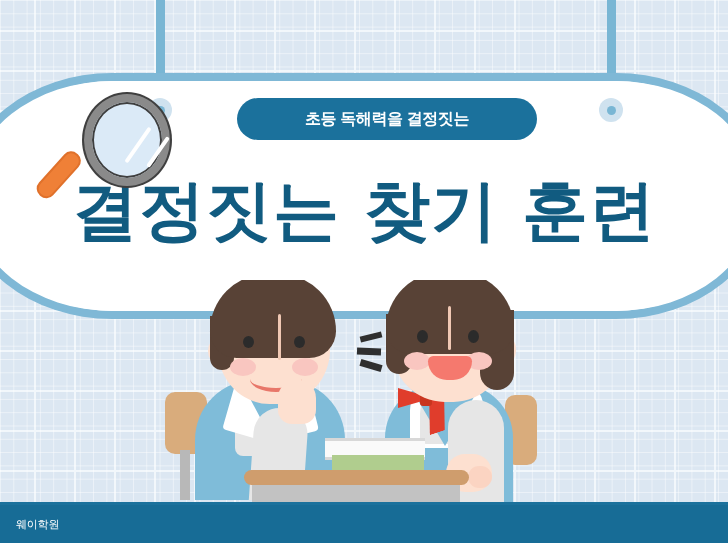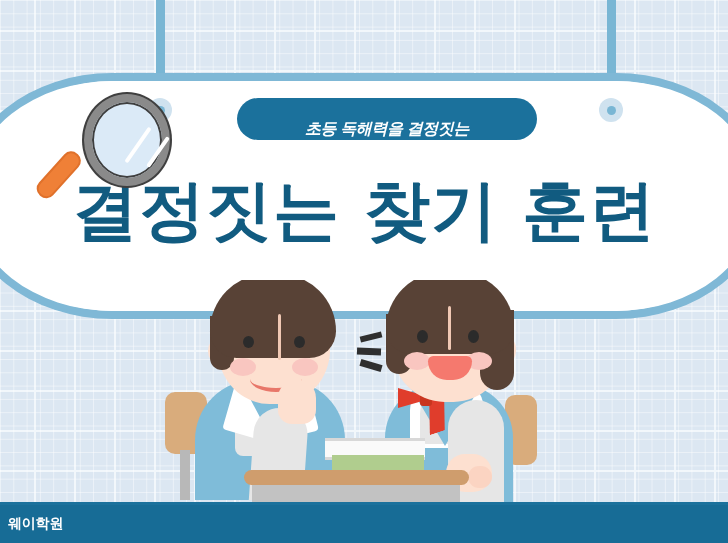"초등 독해력을 결정짓는" .badge { align-items: flex-end -> center; font-style: italic -> none }
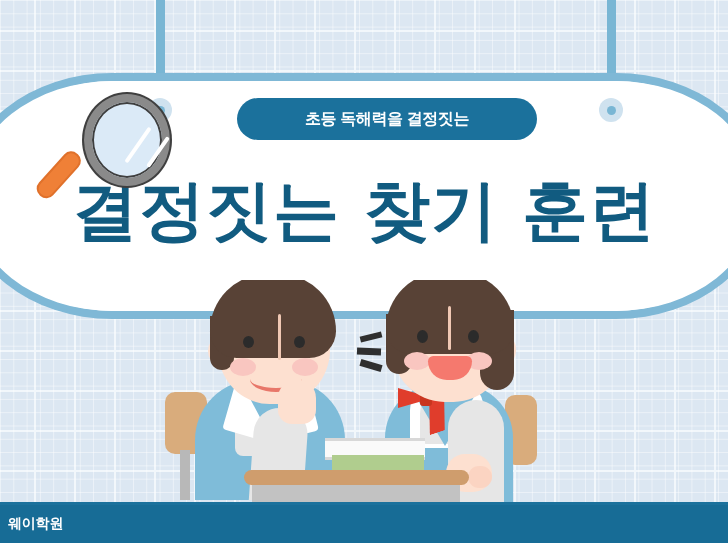"웨이학원" .footer-text { font-size: 14px -> 11px; font-weight: bold -> normal; margin-left: 8px -> 16px }
